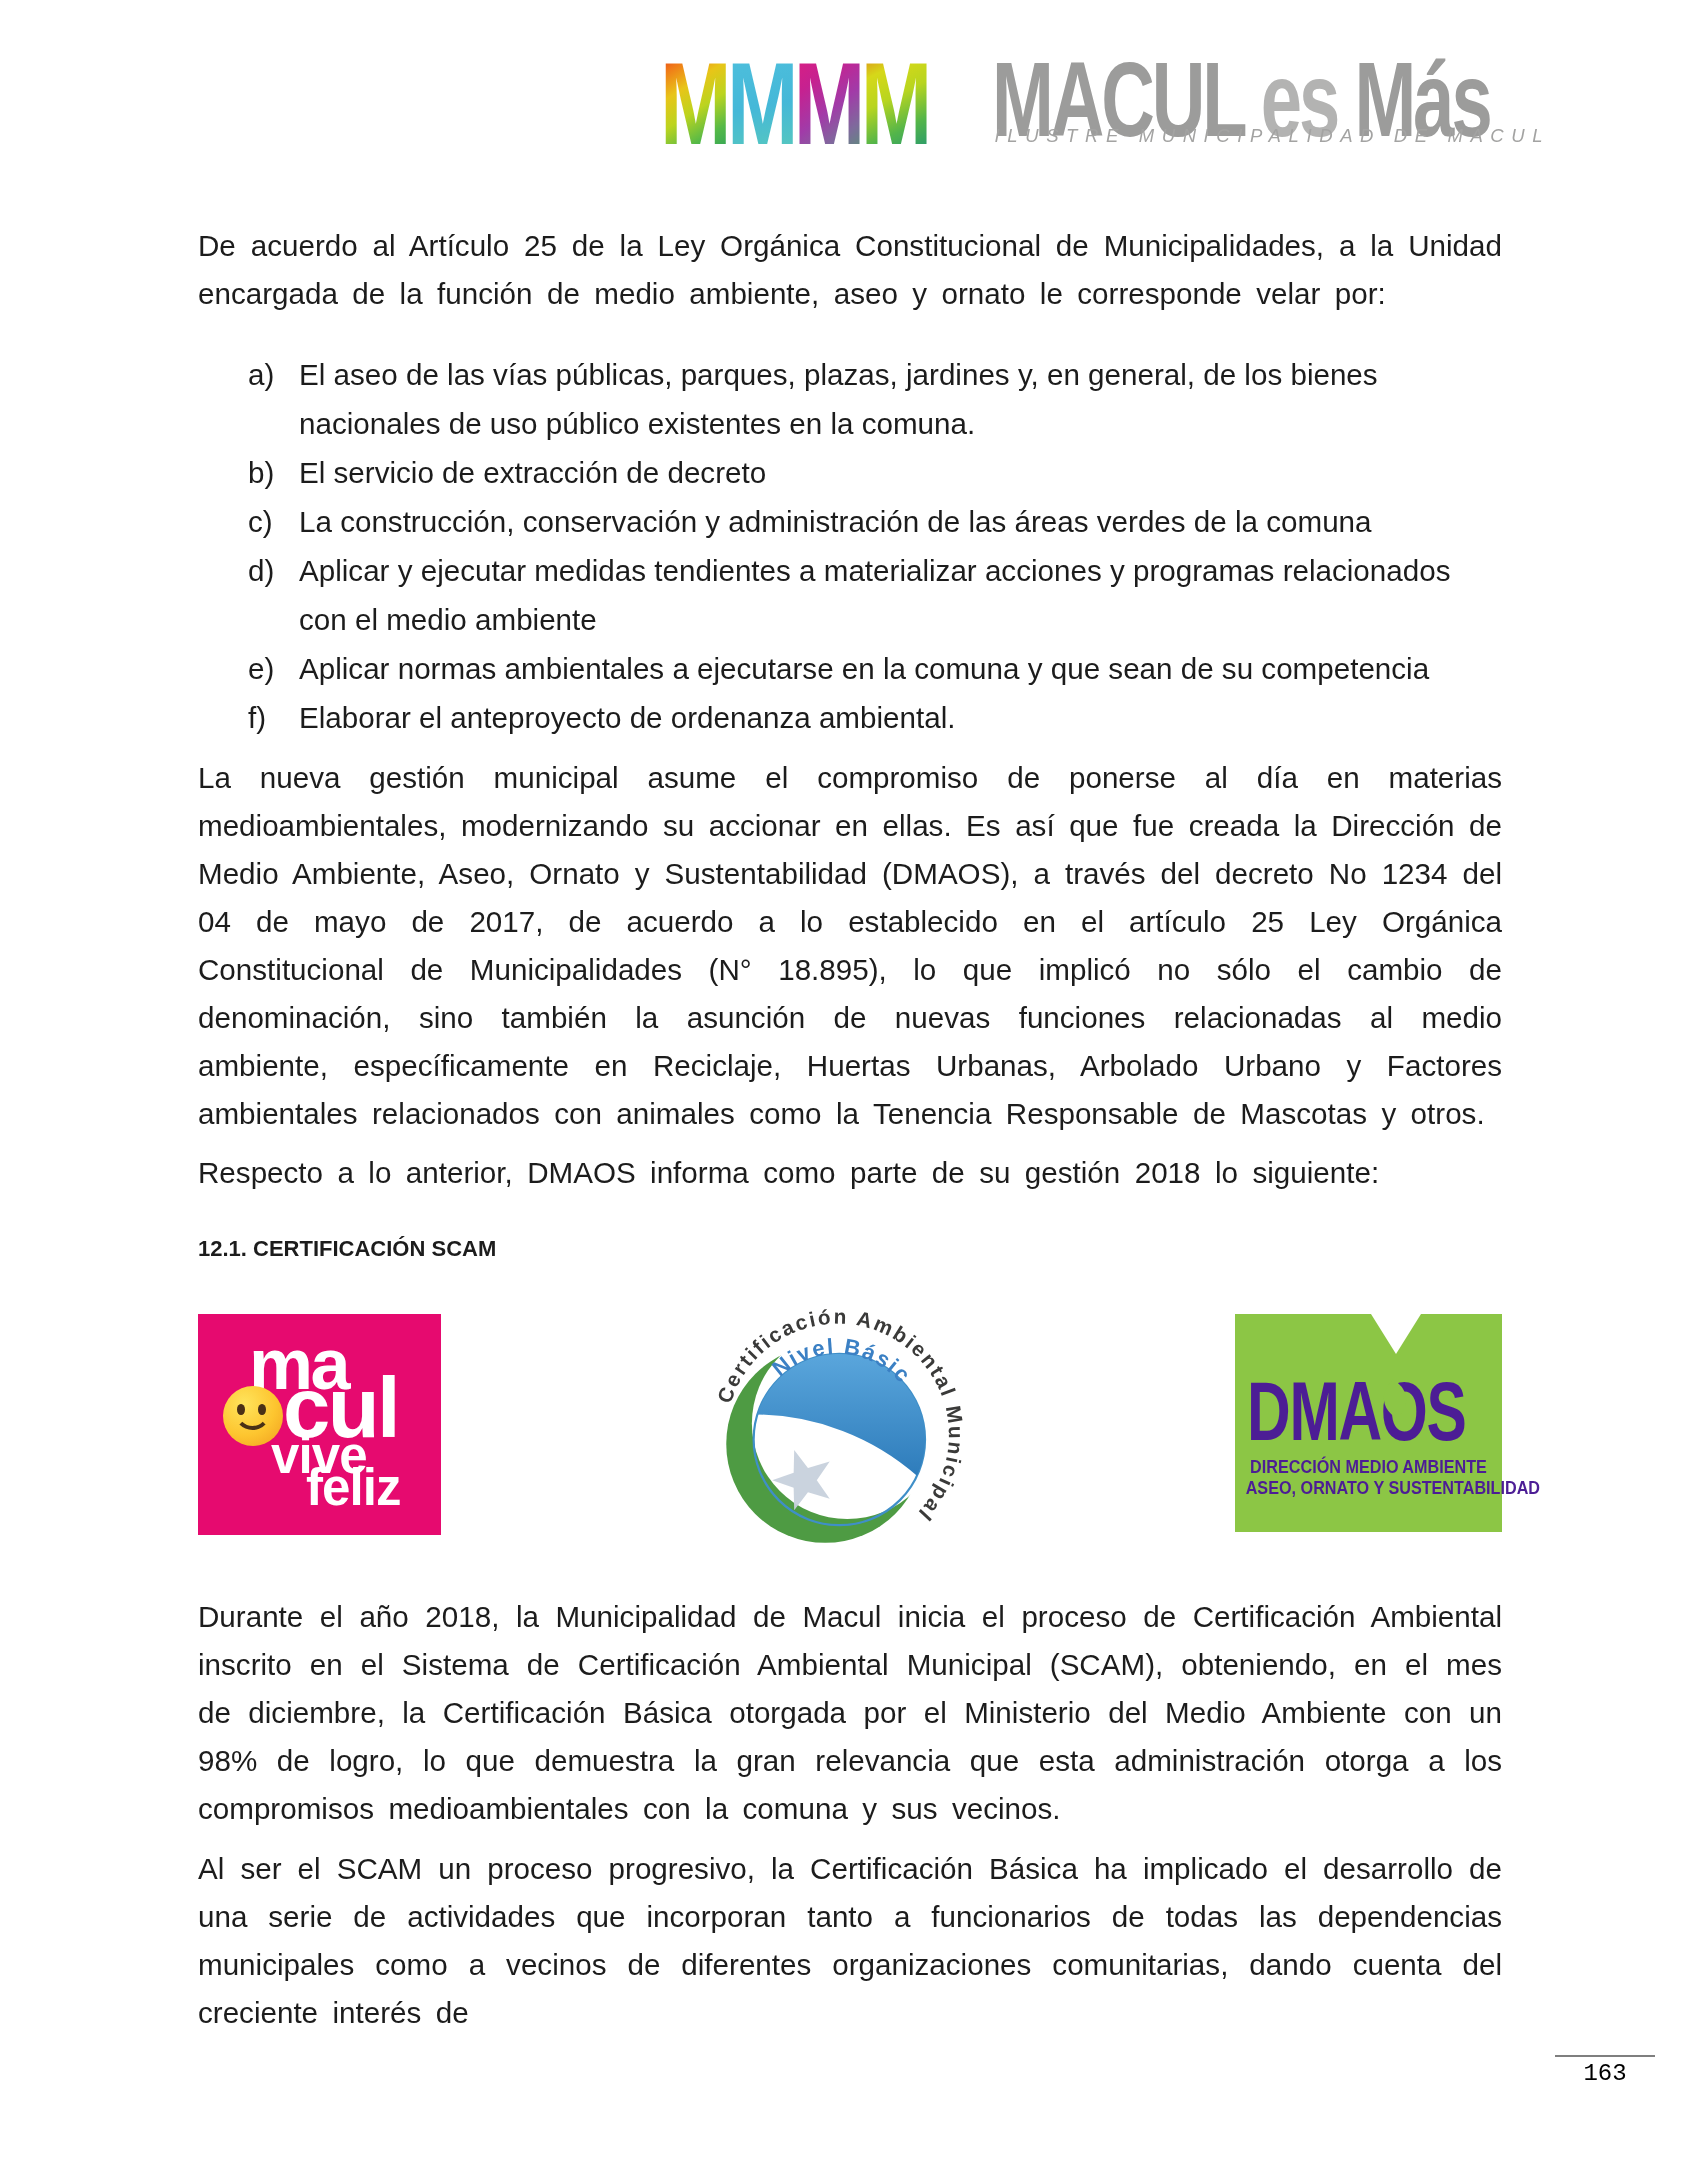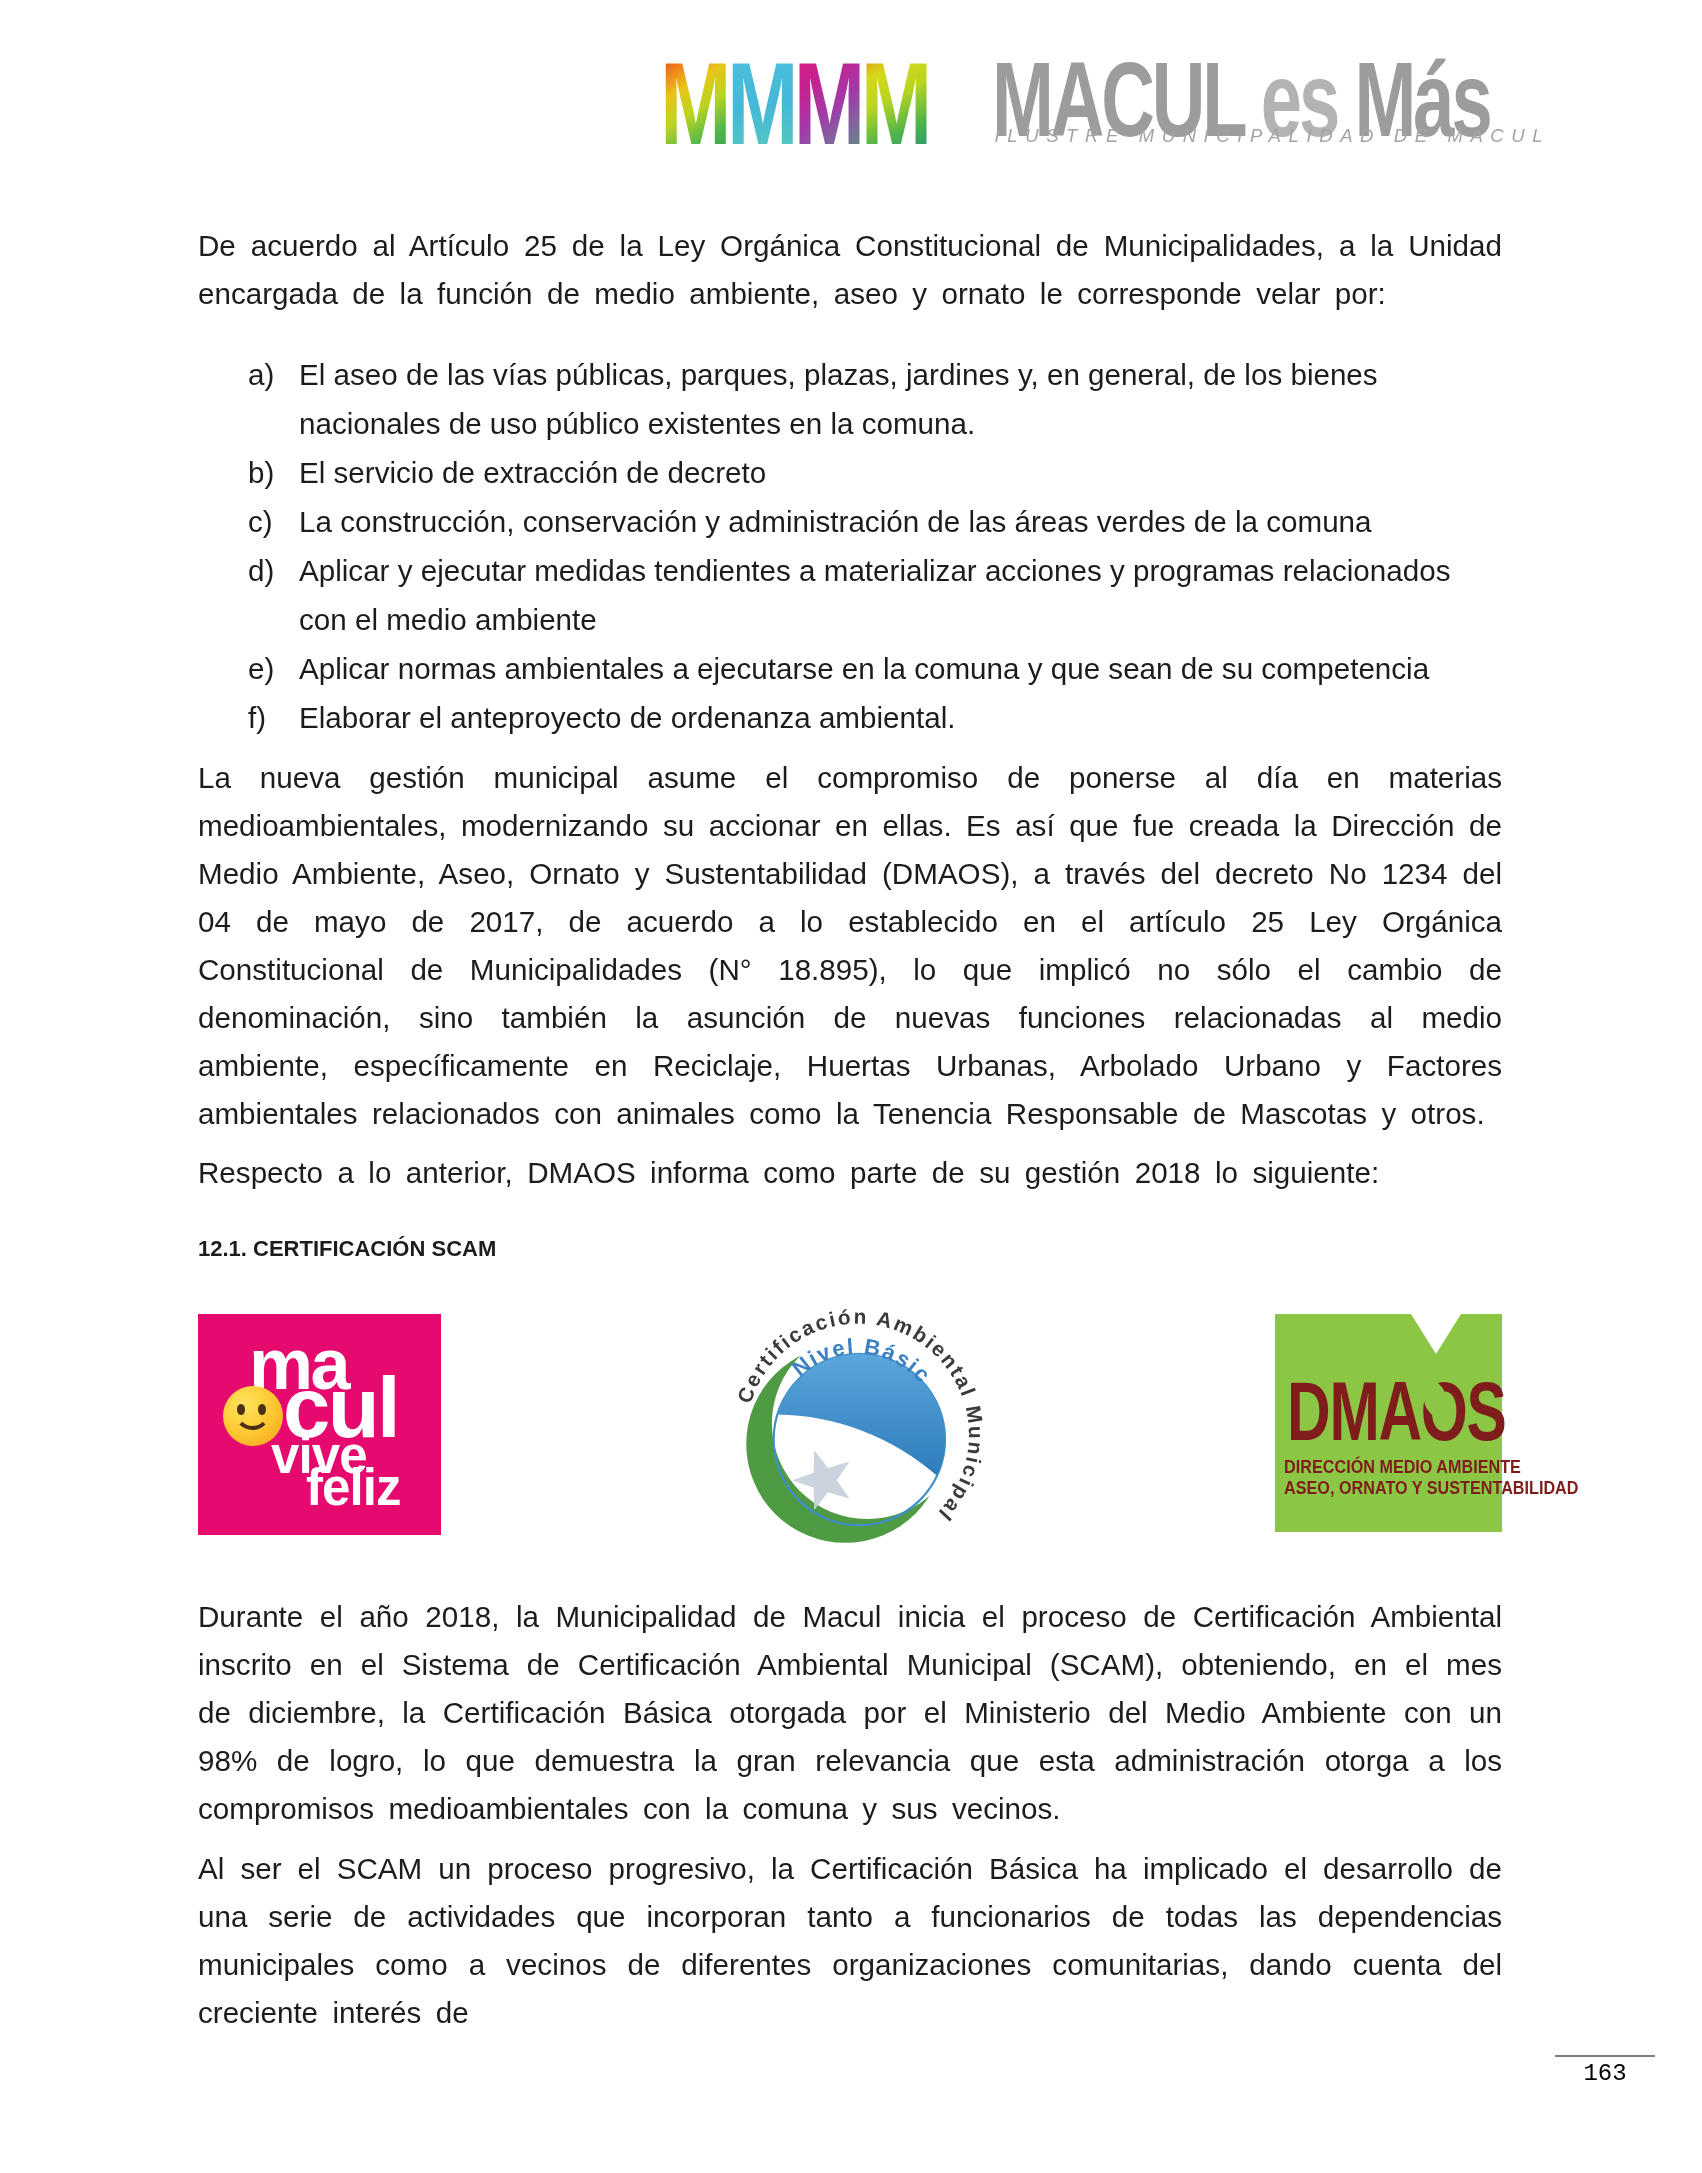"DMAOS" .logo-dmaos { color: #7f1d1d -> #4c1d95; padding-left: none -> 40px }
